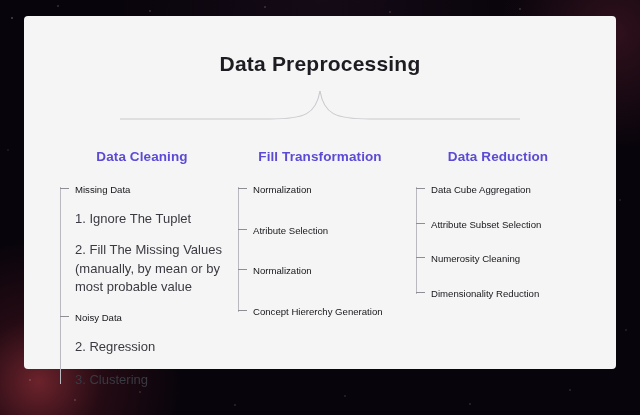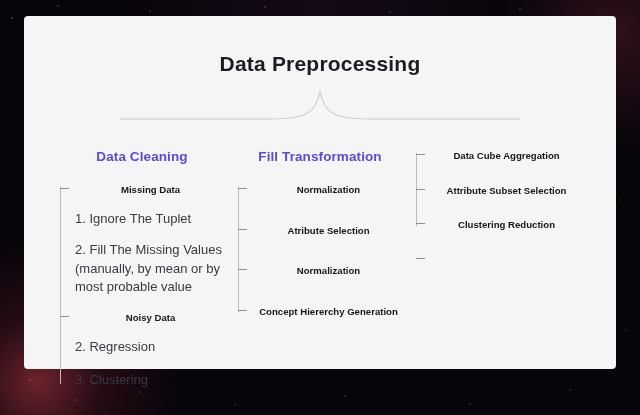"Data Reduction" div.col-title { html: none -> <div>Data Reduction</div> }
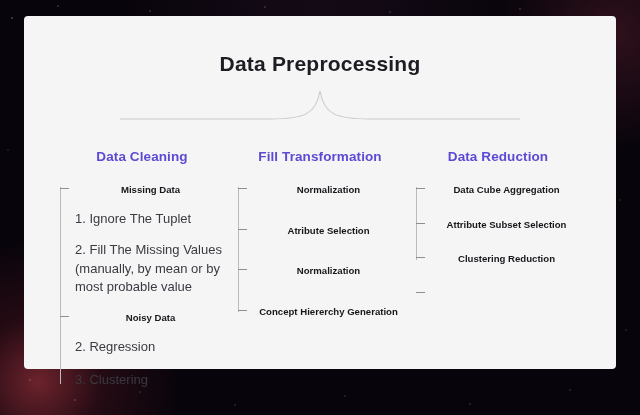"Missing Data" .item.bold { font-weight: bold -> normal; text-align: center -> none }
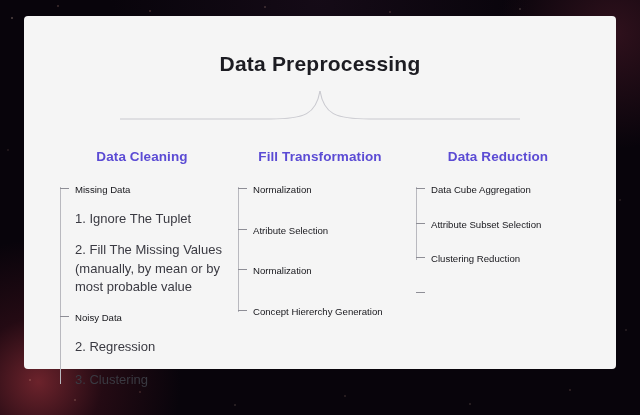"Clustering Reduction" span { text: Clustering Reduction -> Numerosity Cleaning }
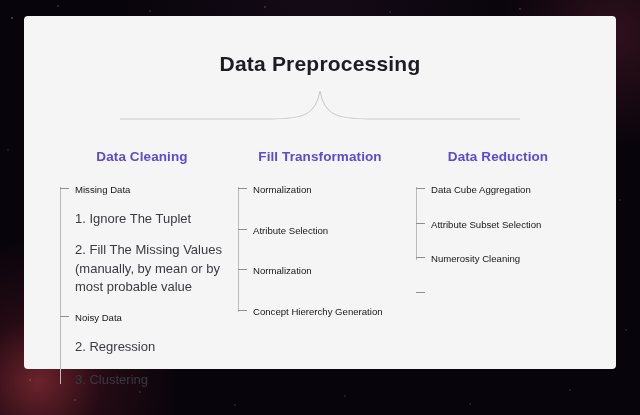"Dimensionality Reduction" span { html: none -> <span>Dimensionality Reduction</span> }
